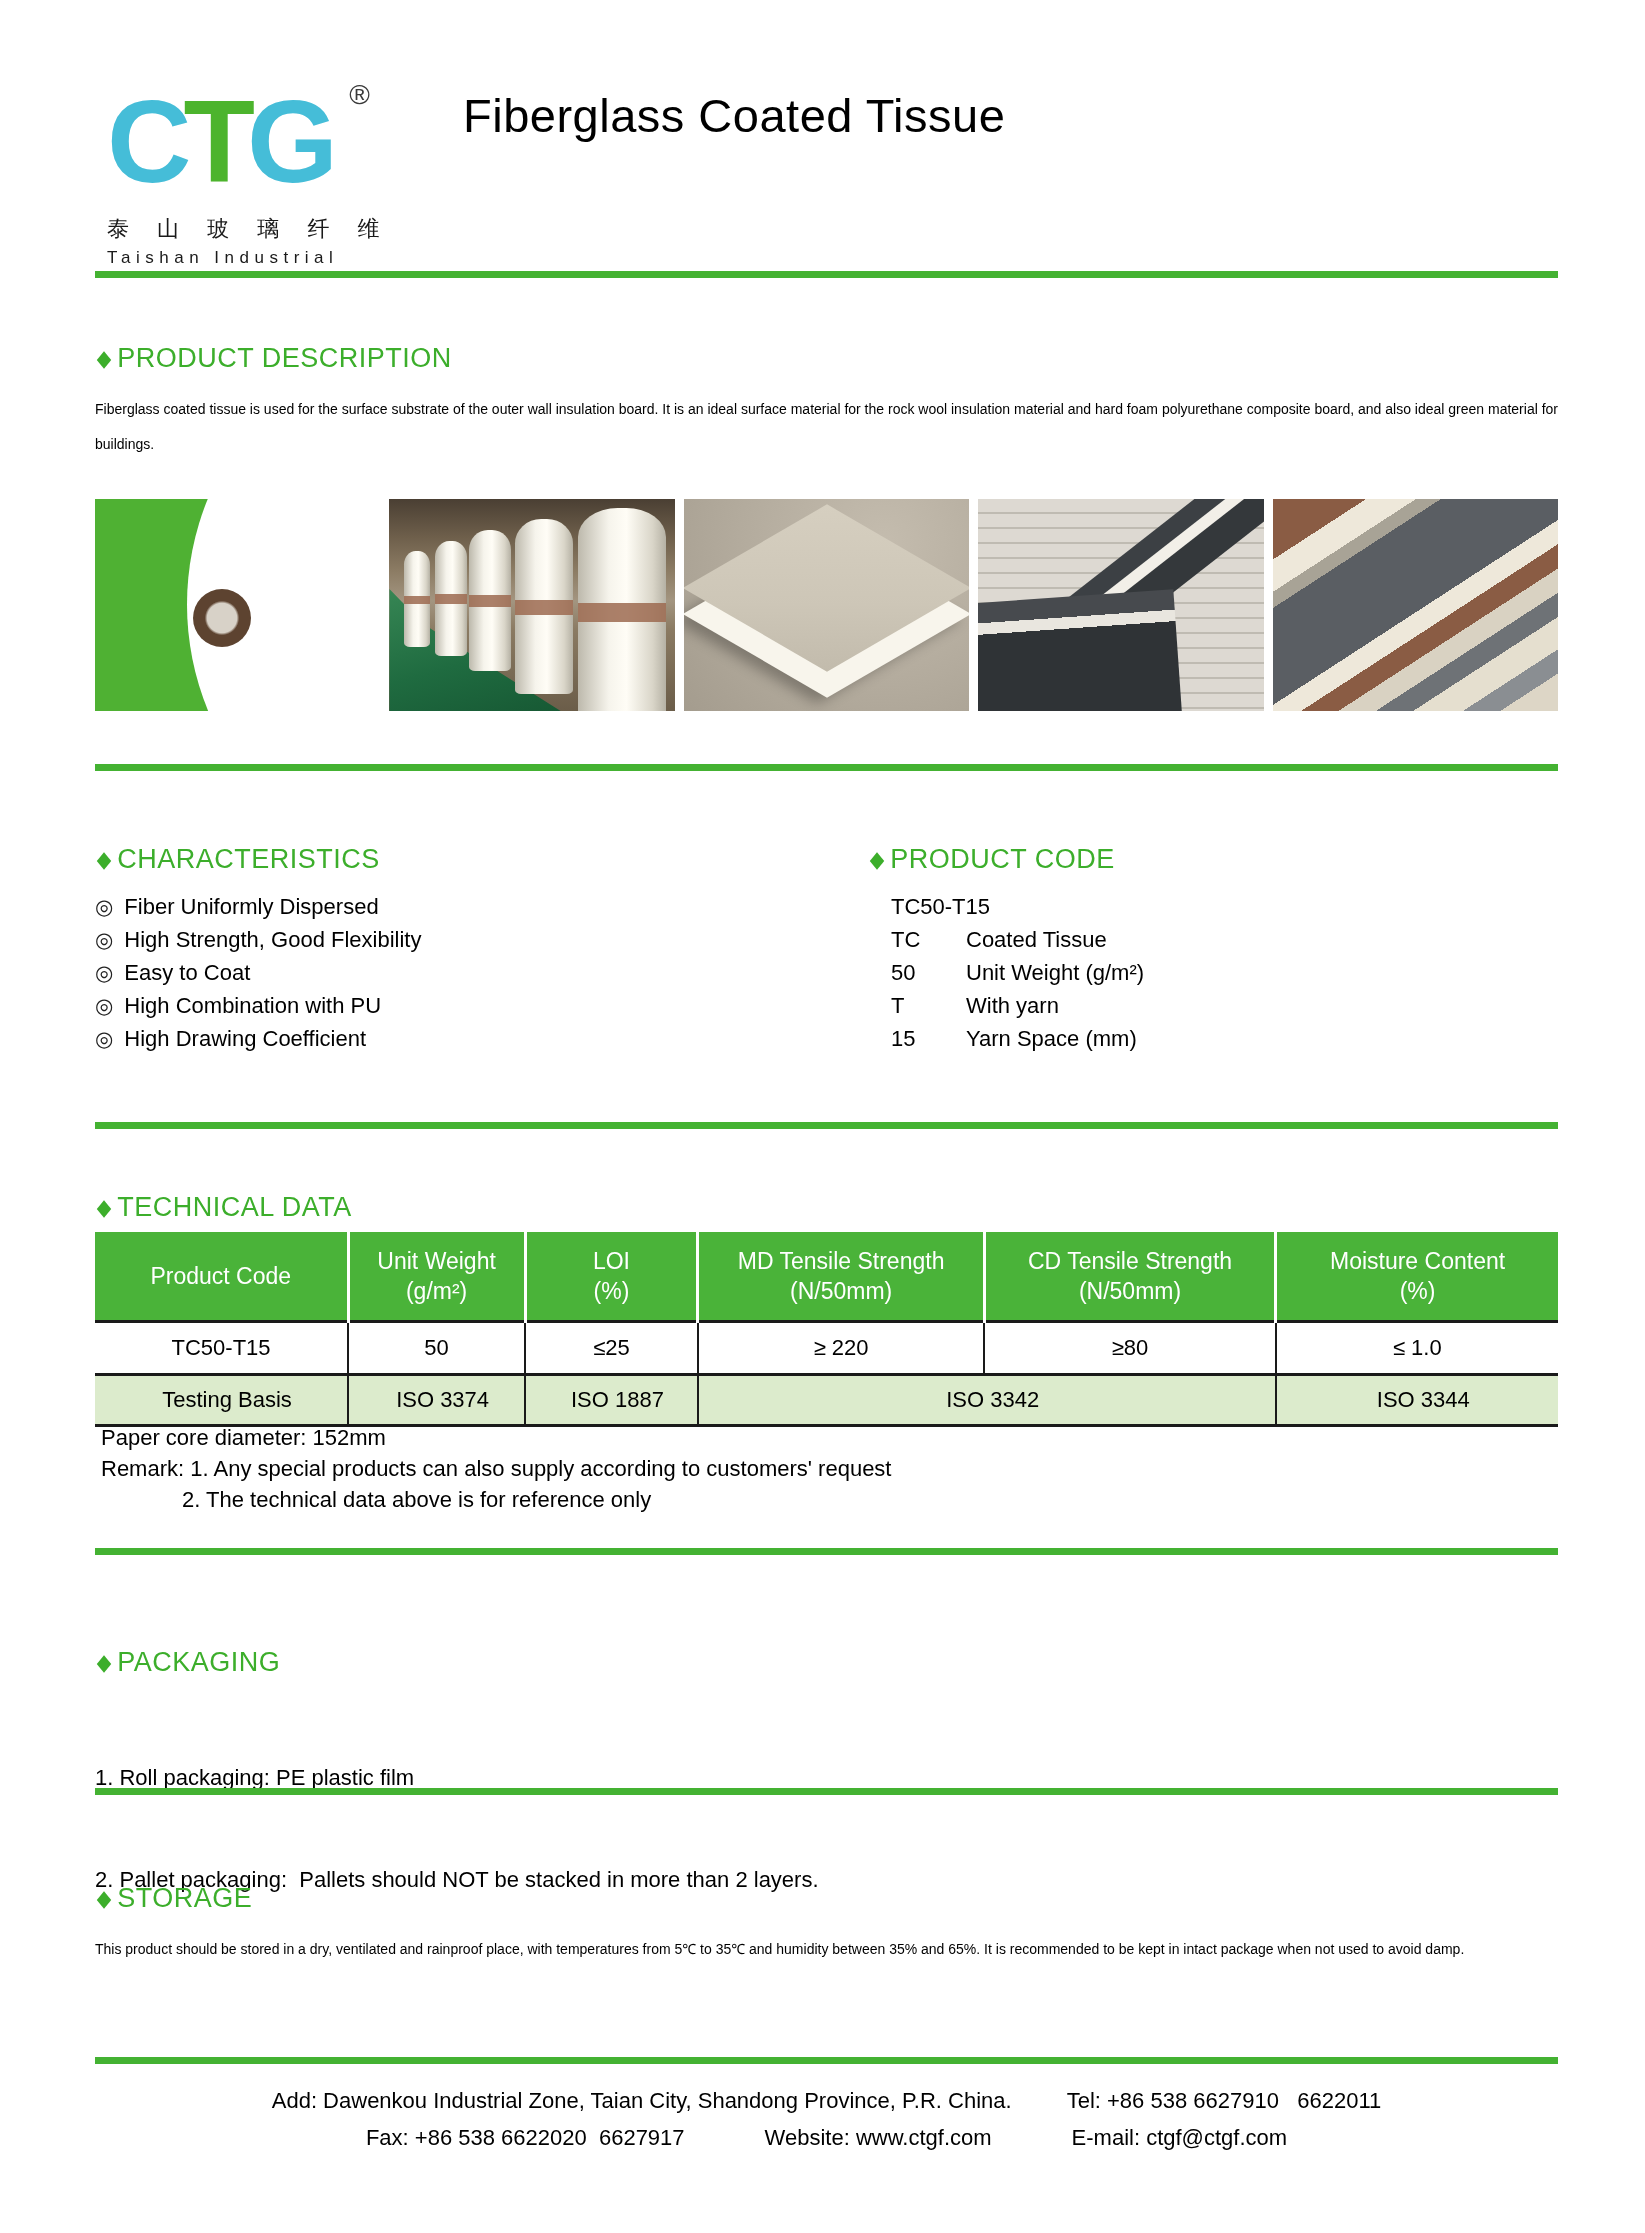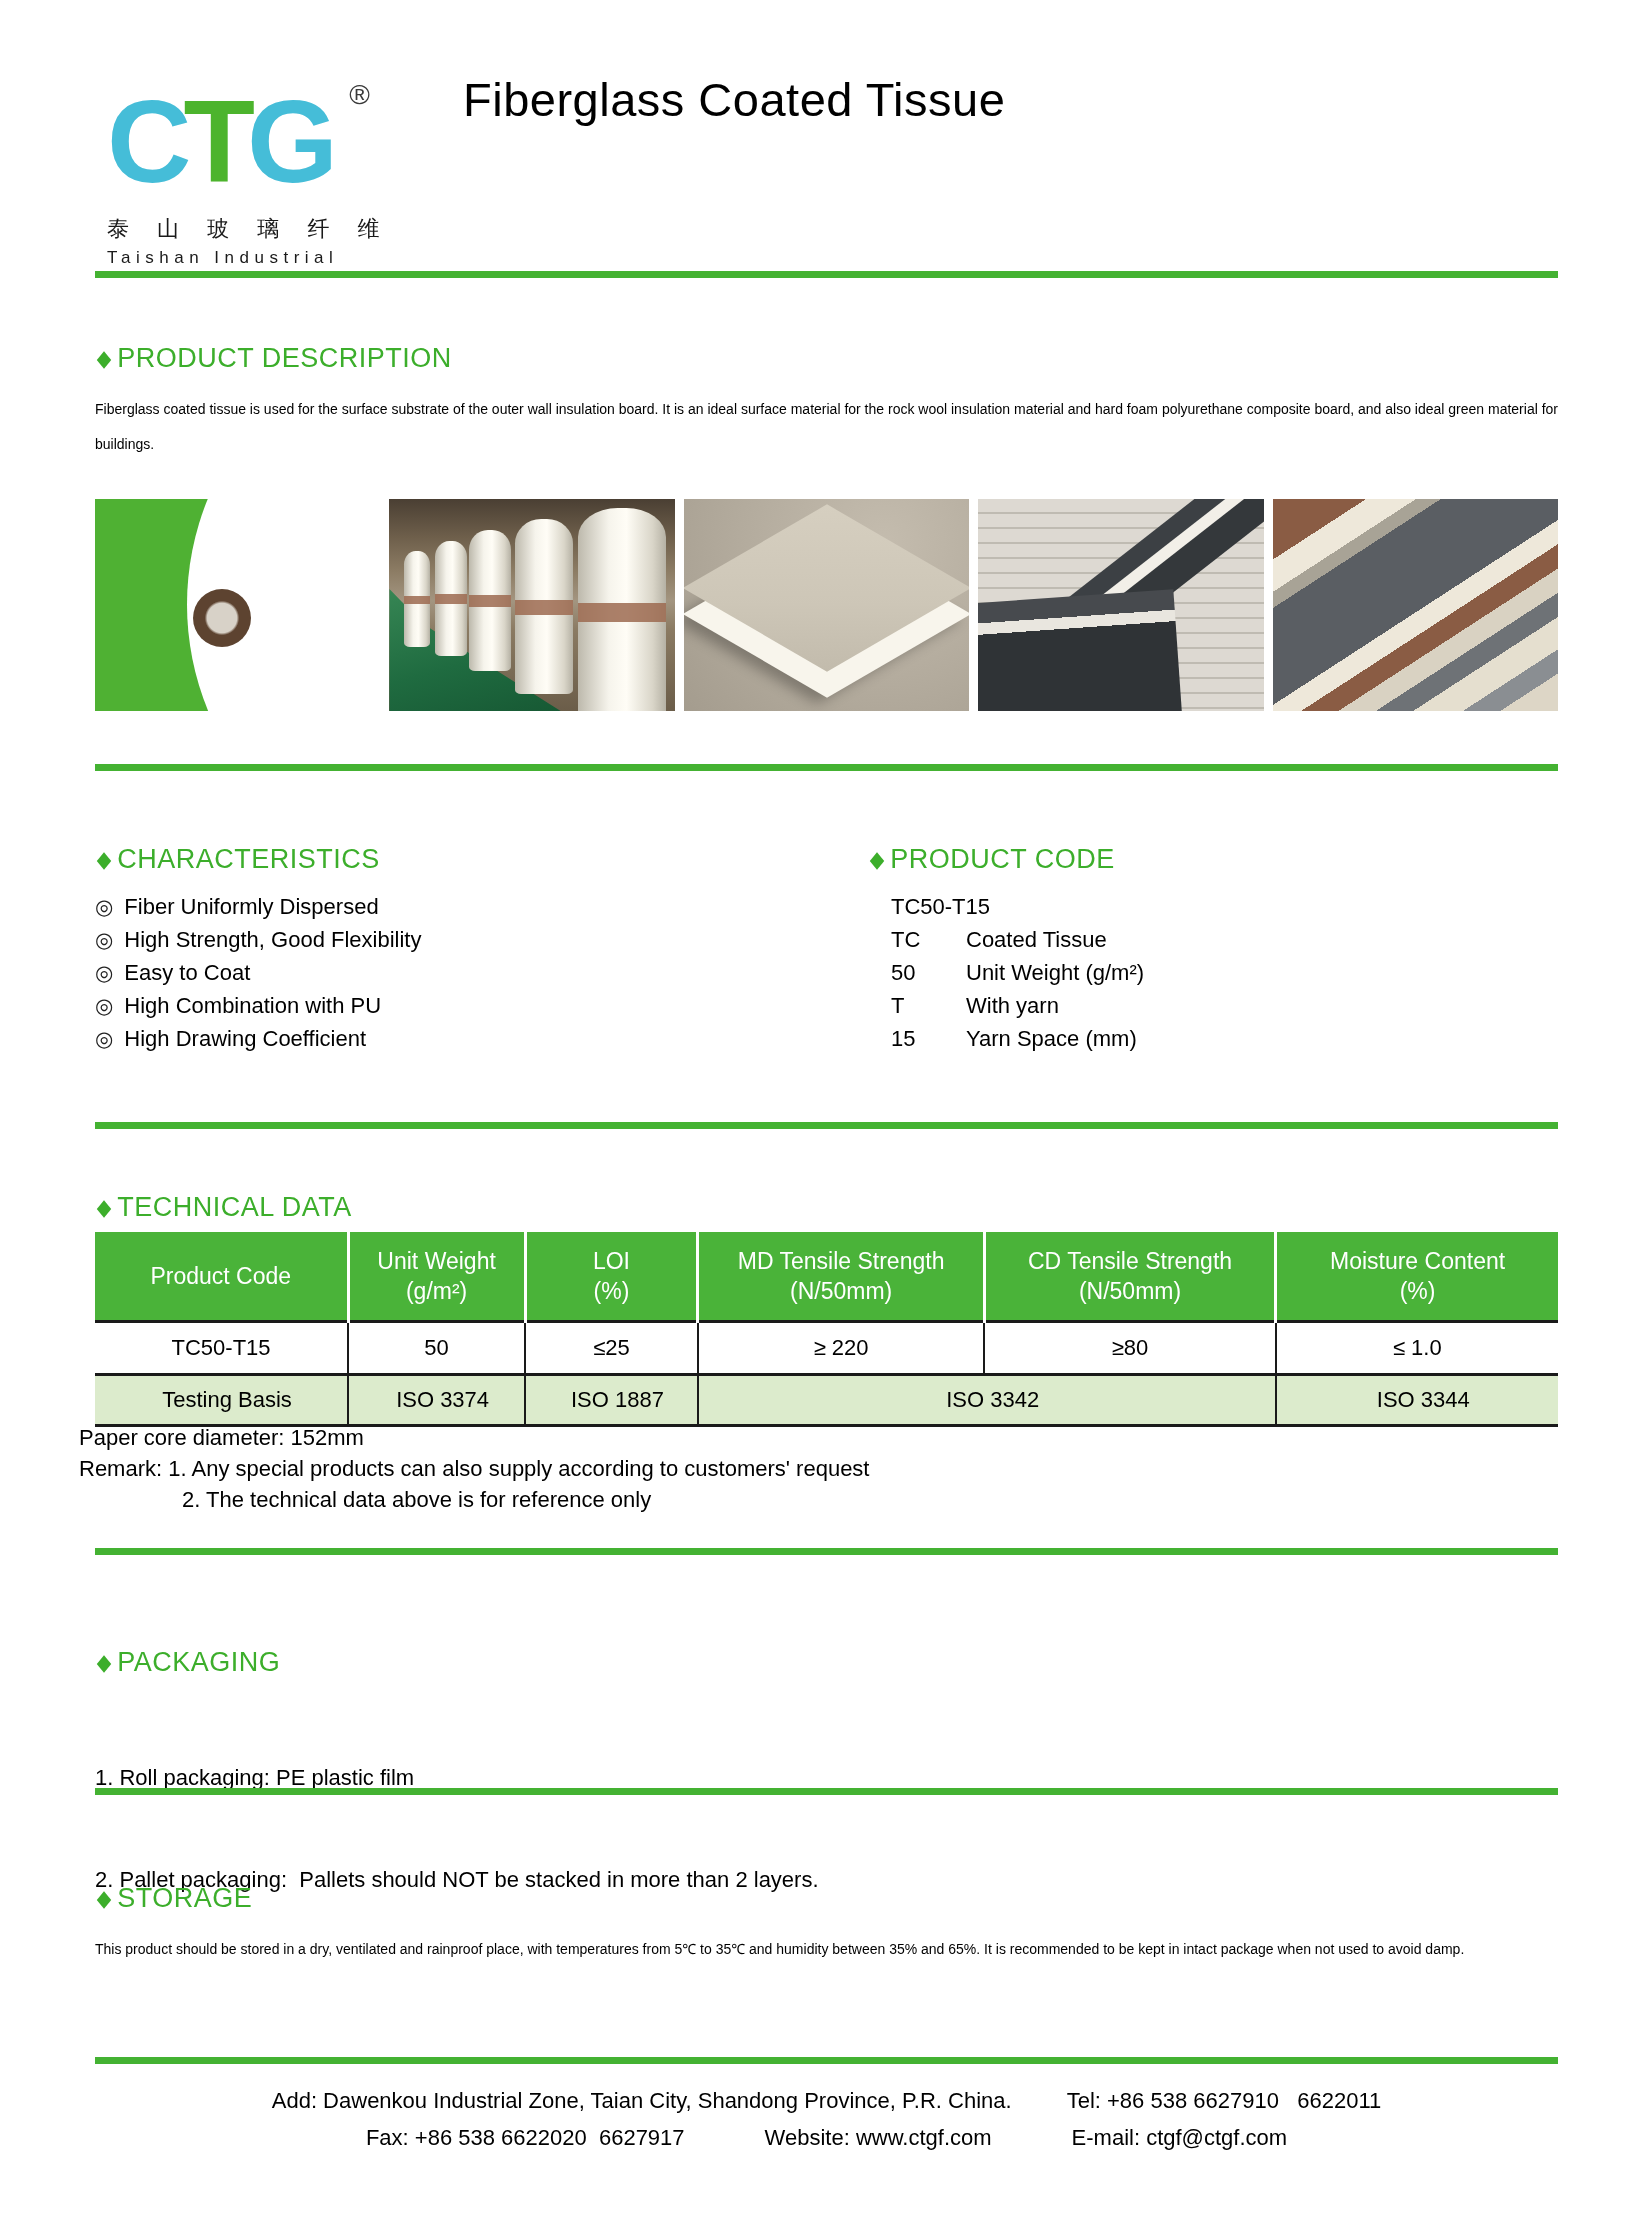"Fiberglass Coated Tissue" .doc-title { top: 72px -> 88px }
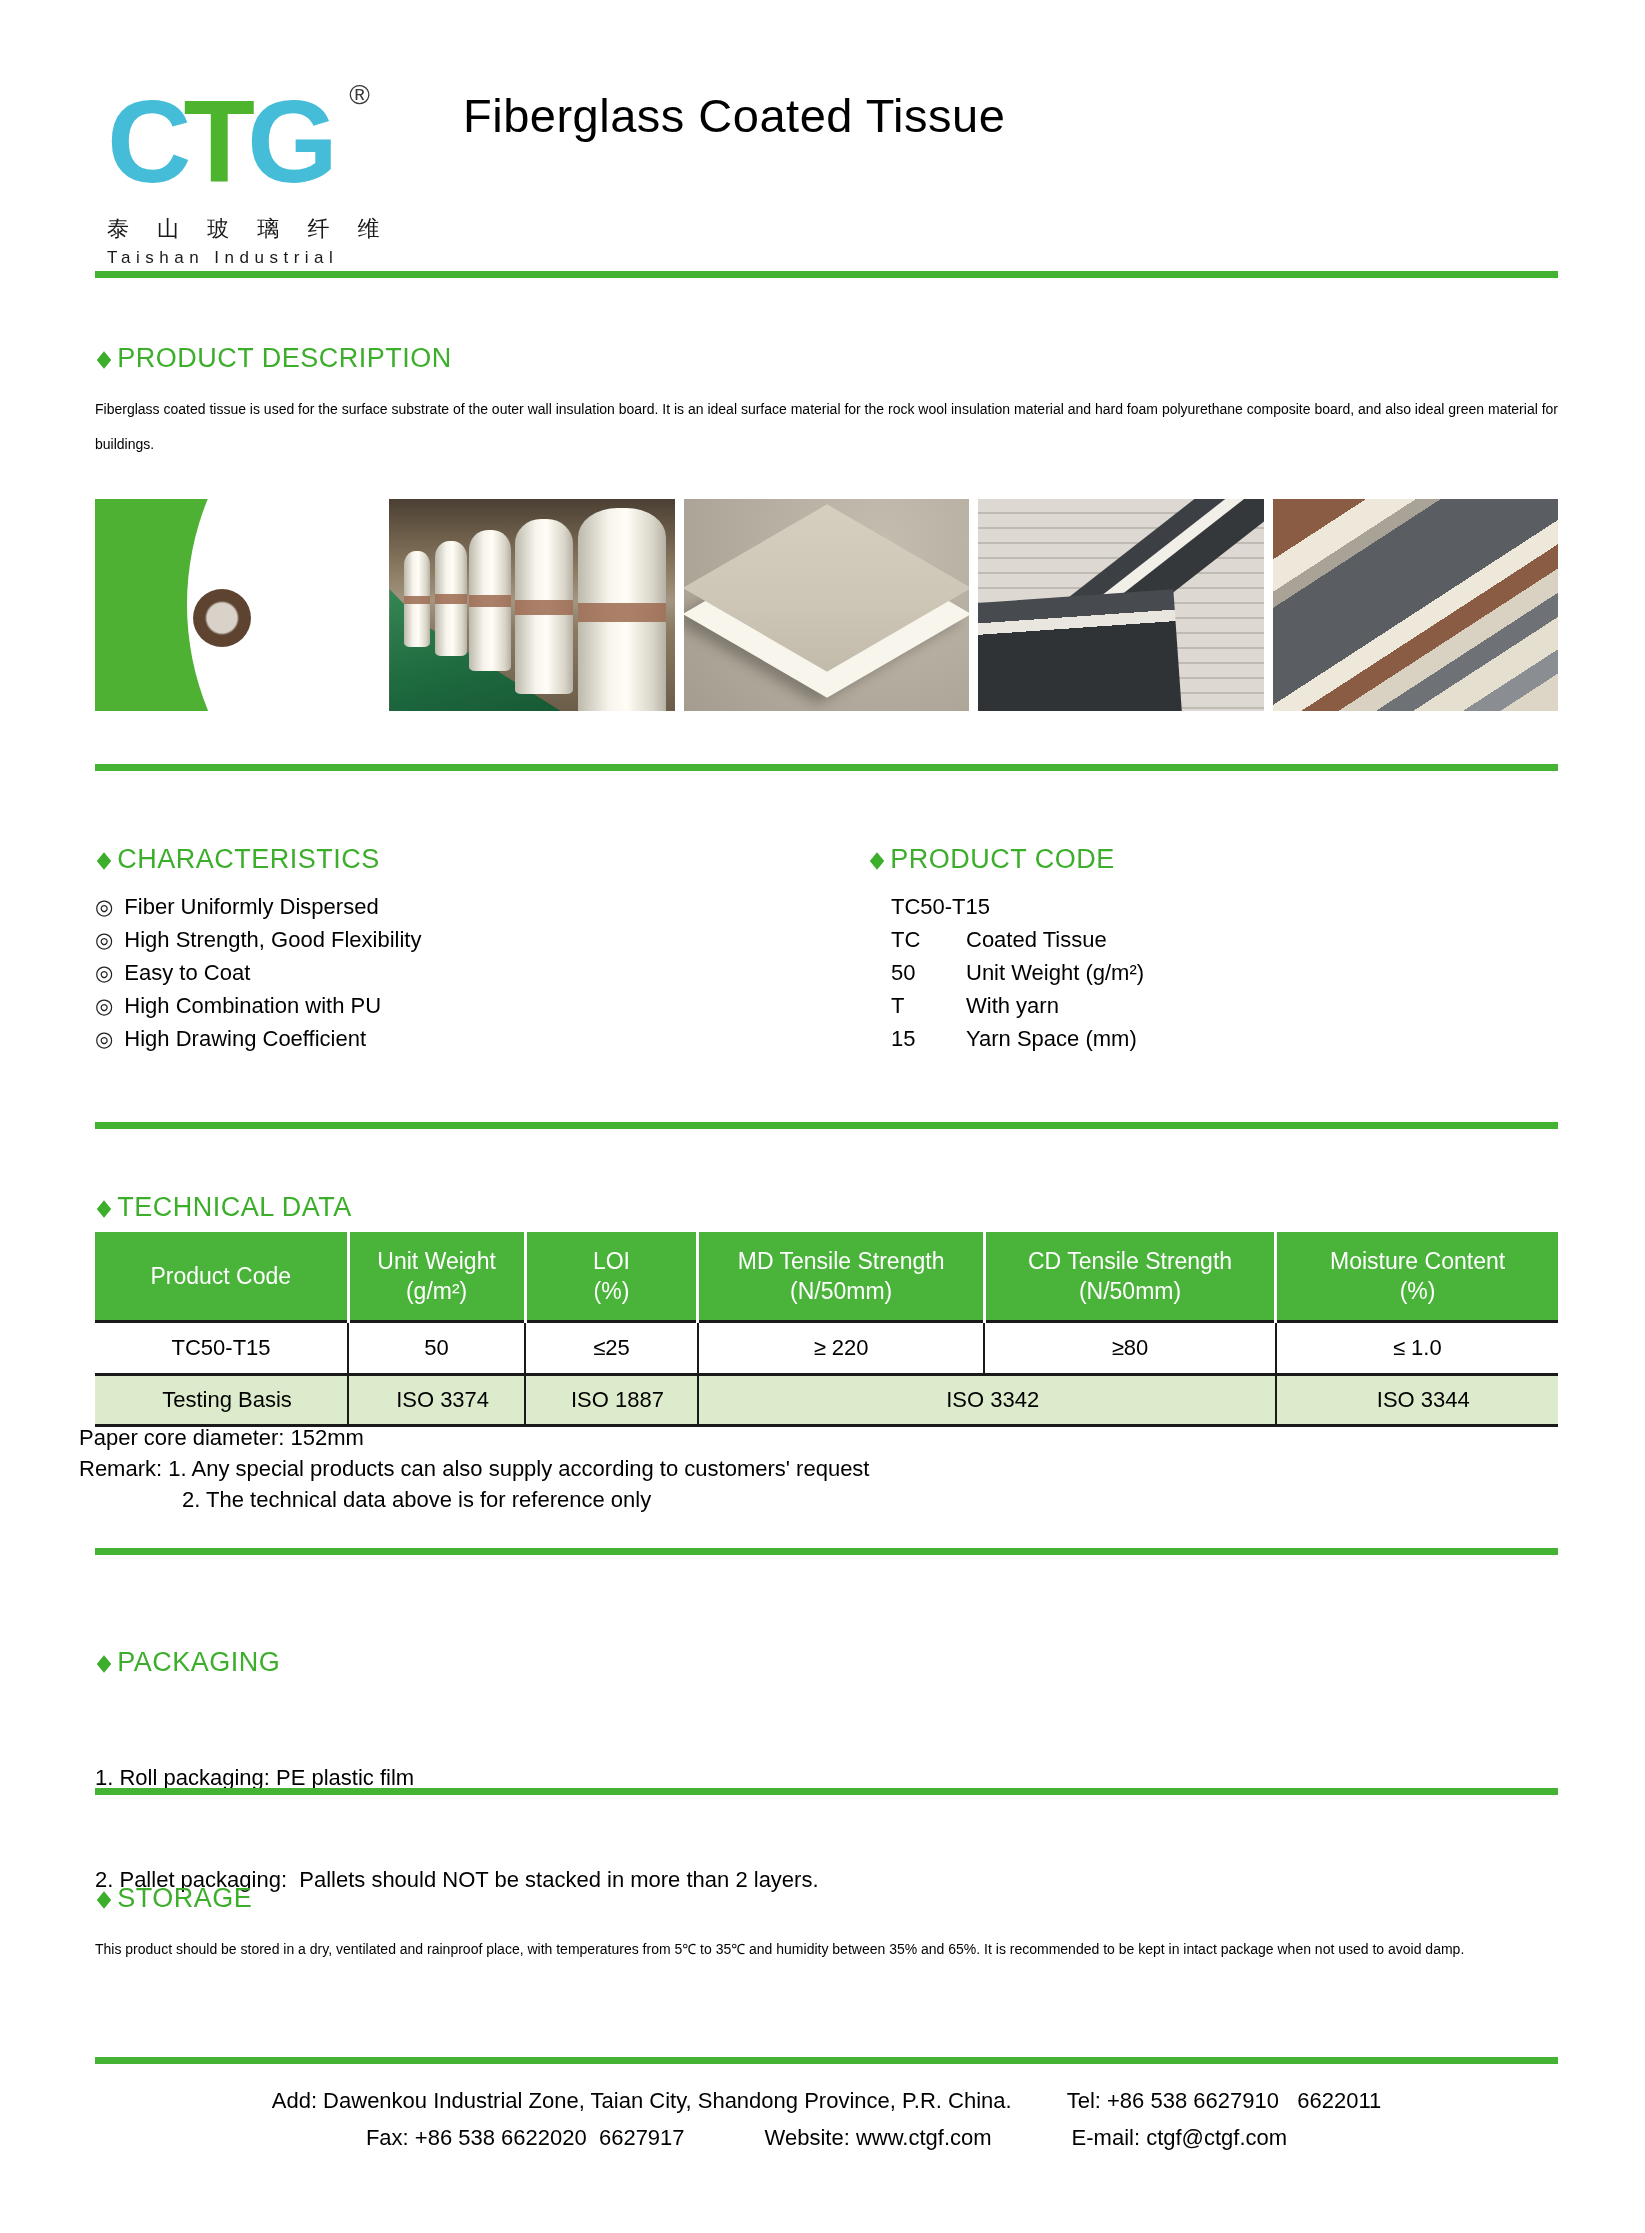"Paper core diameter: 152mm" .note { left: 79px -> 101px }
